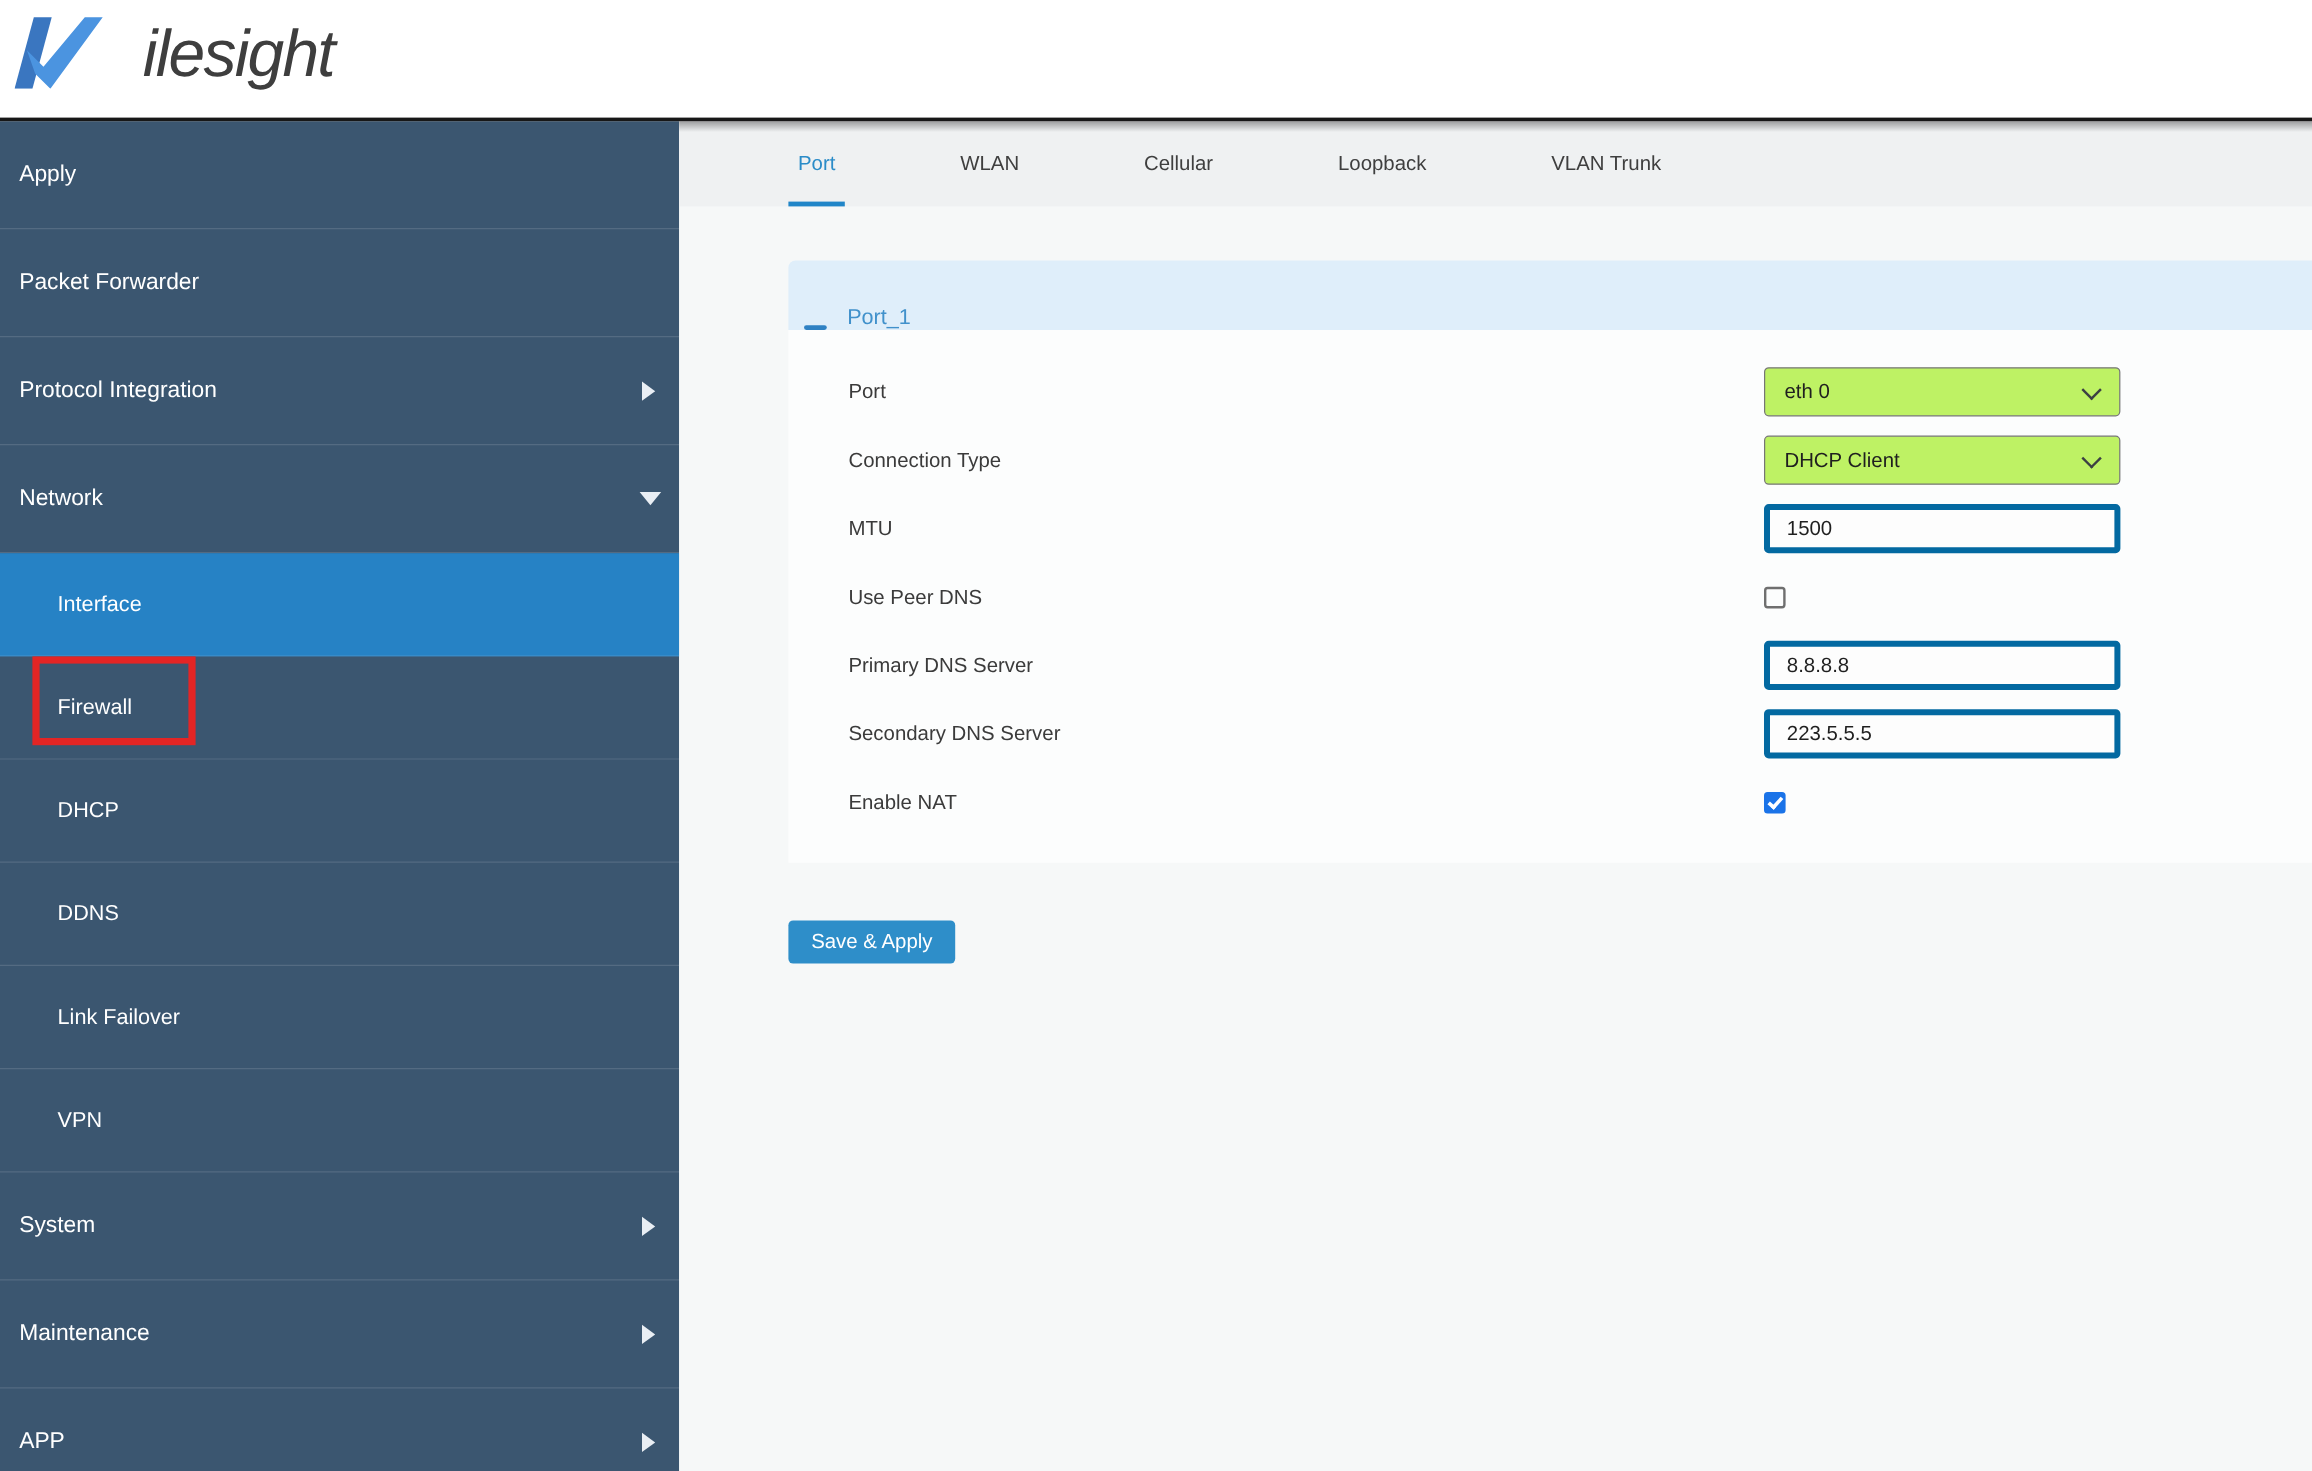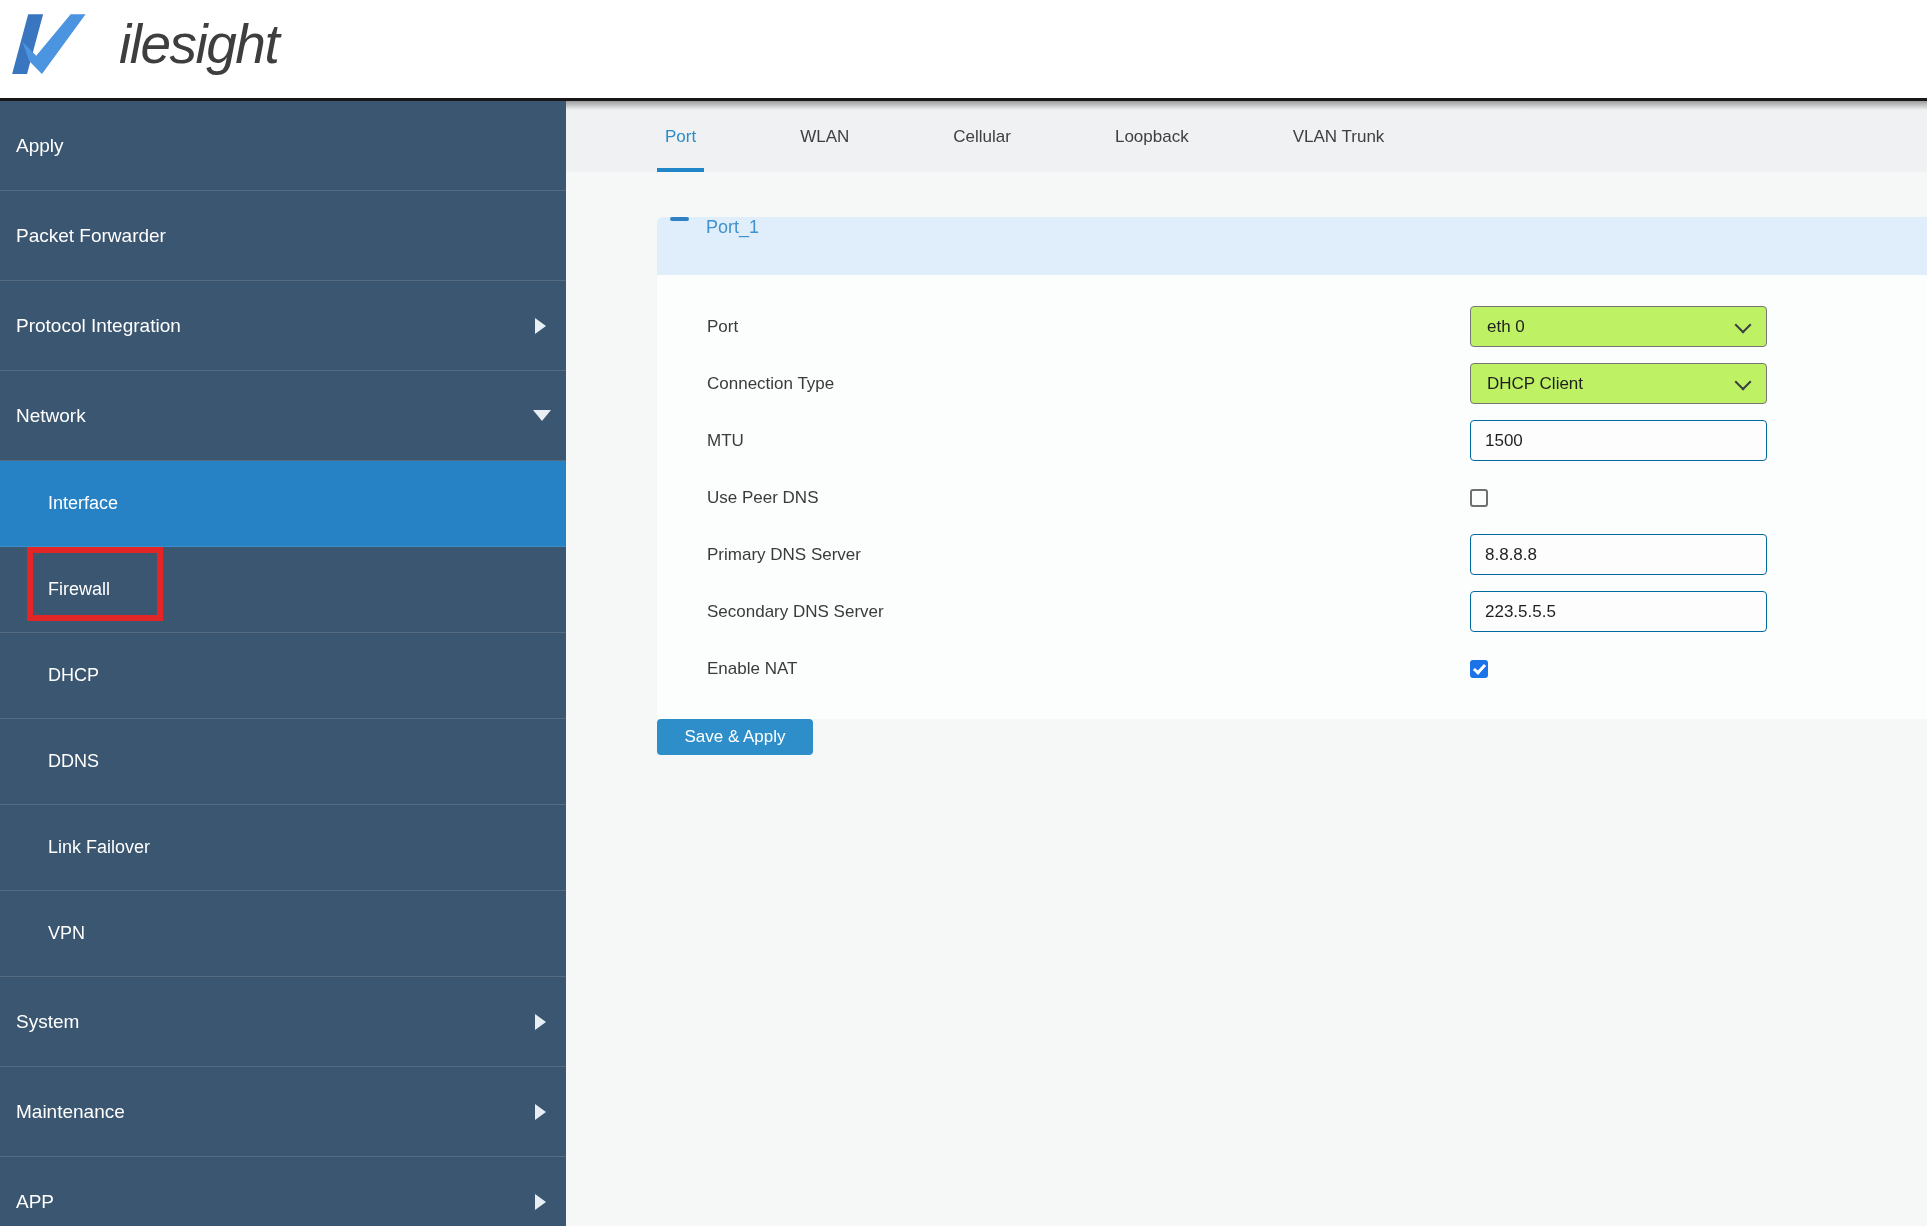"Port_1" .panel-band { align-items: flex-start -> flex-end }
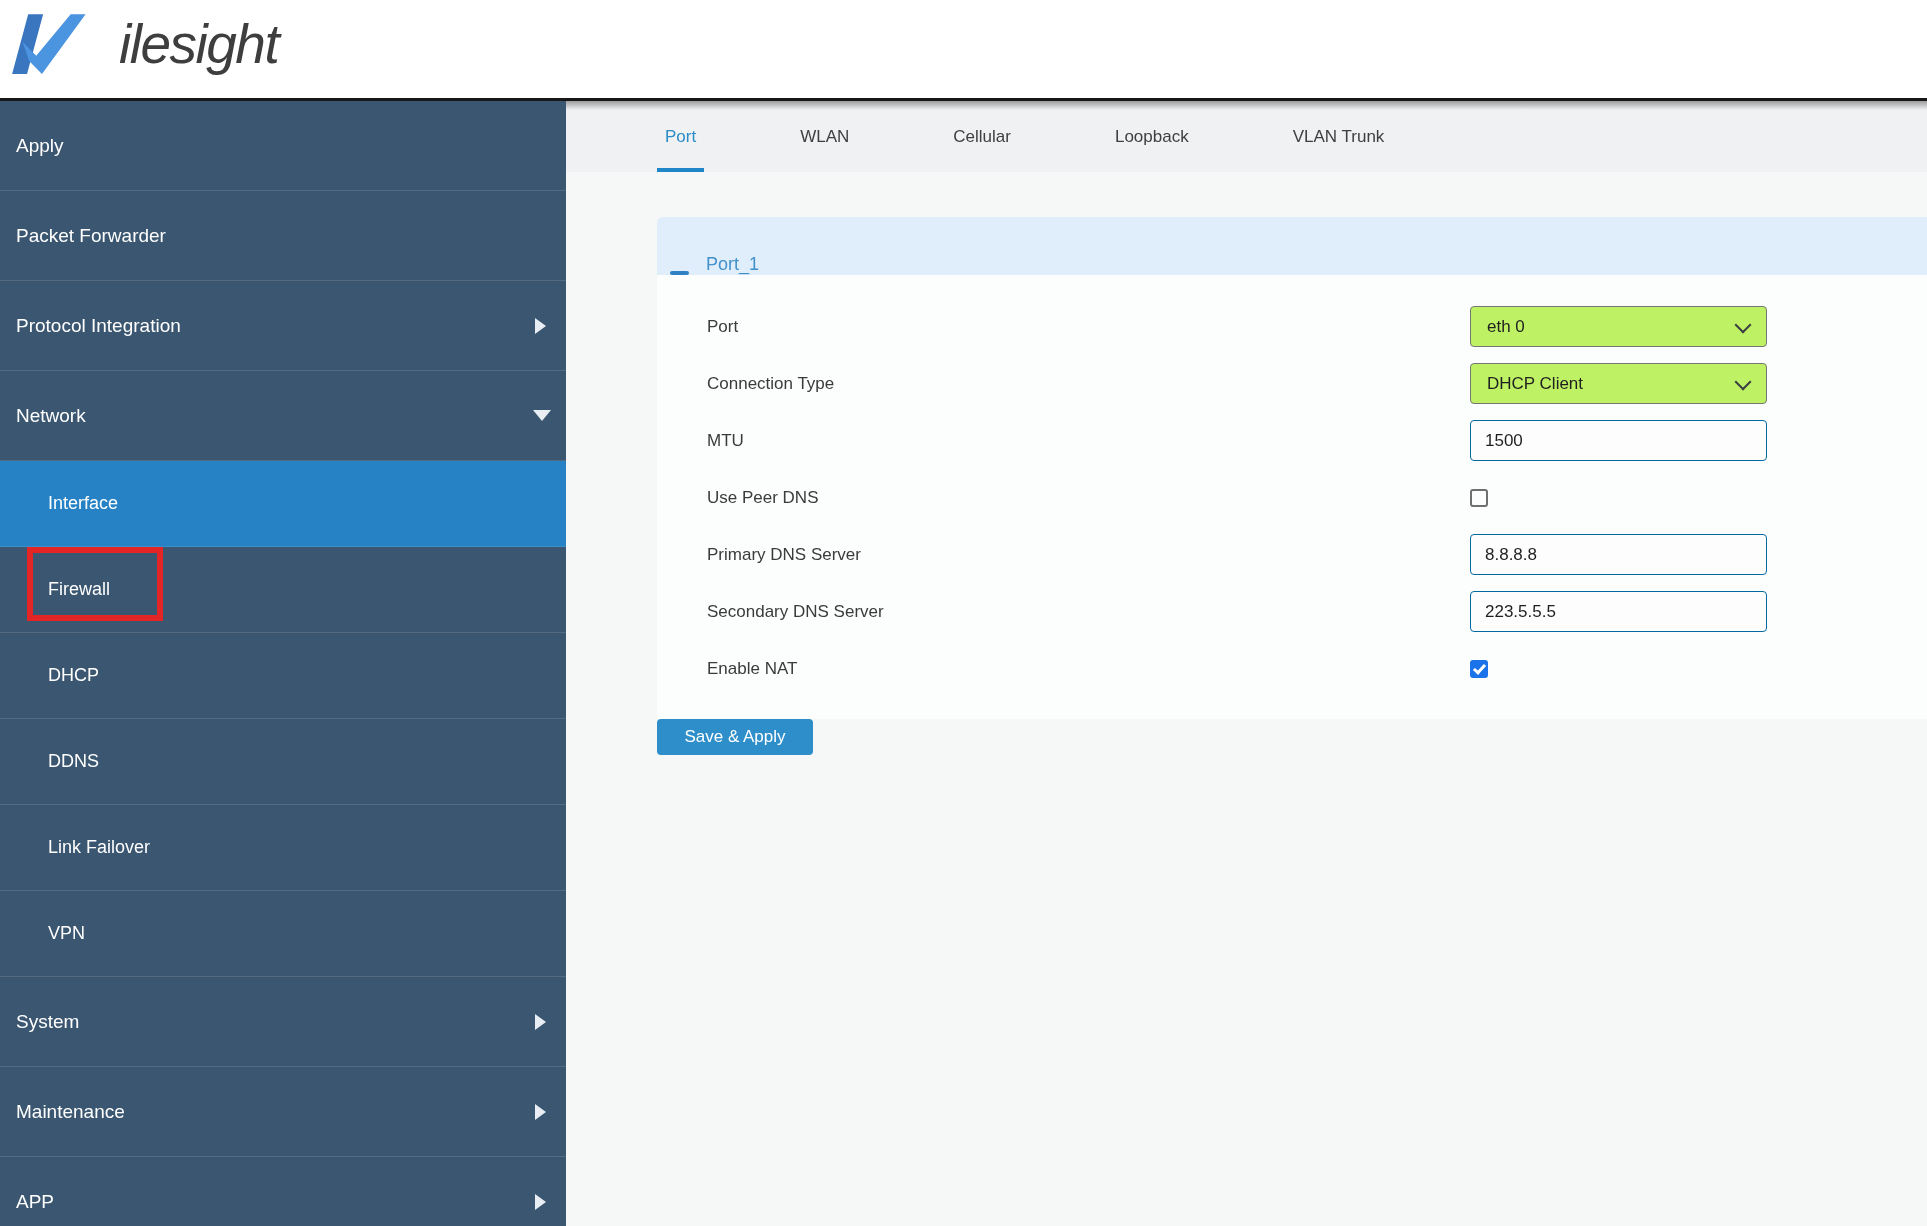"1500" .text-input { border: 1px solid #0369a1 -> 5px solid #0369a1 }
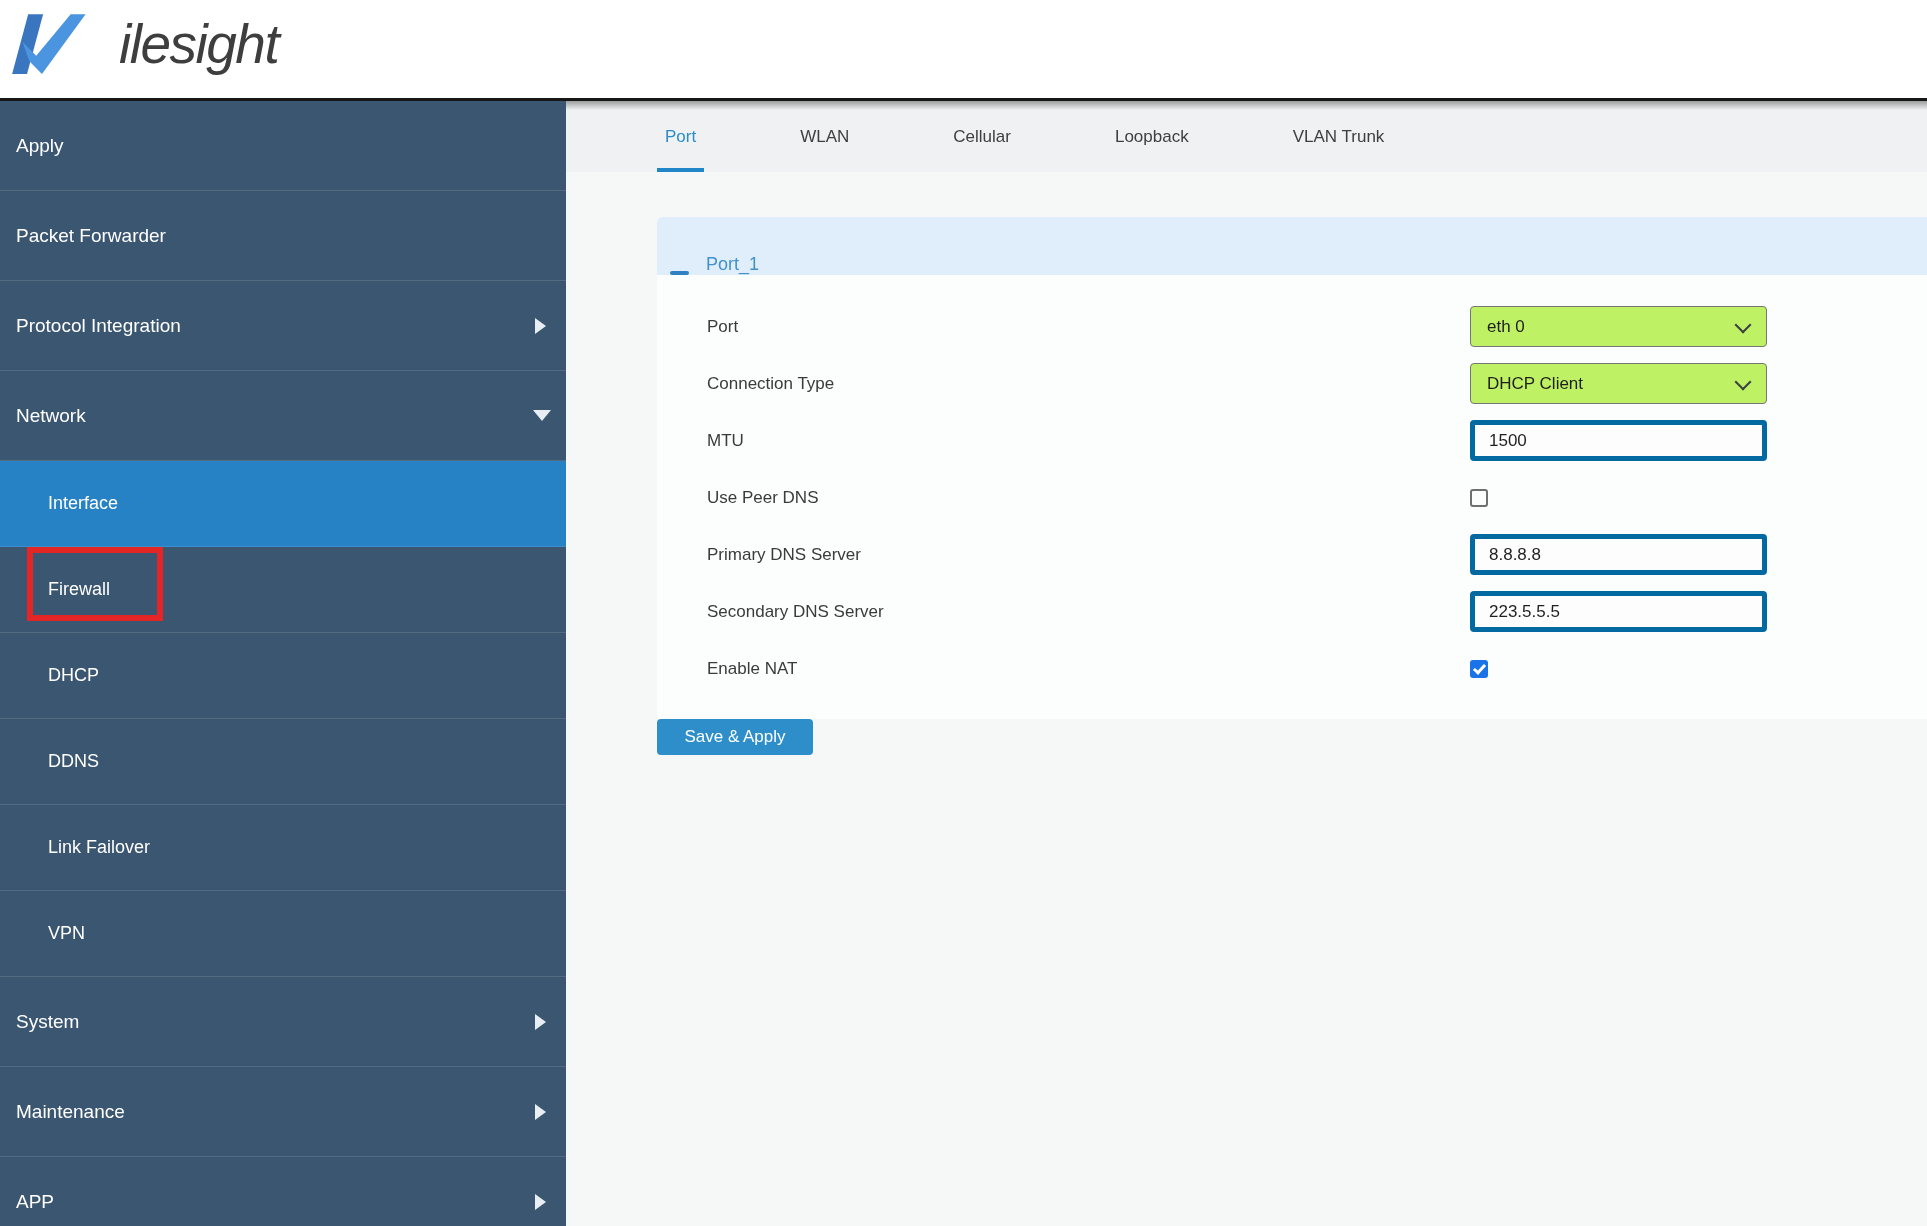"Save & Apply" .save-btn { margin-top: none -> 48px; width: 156px -> 139px }
